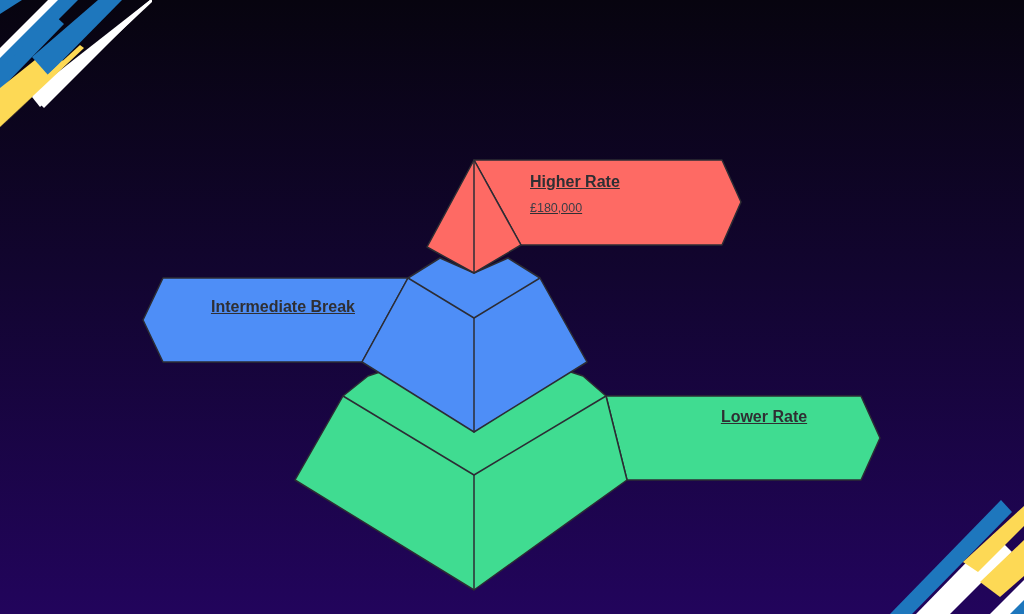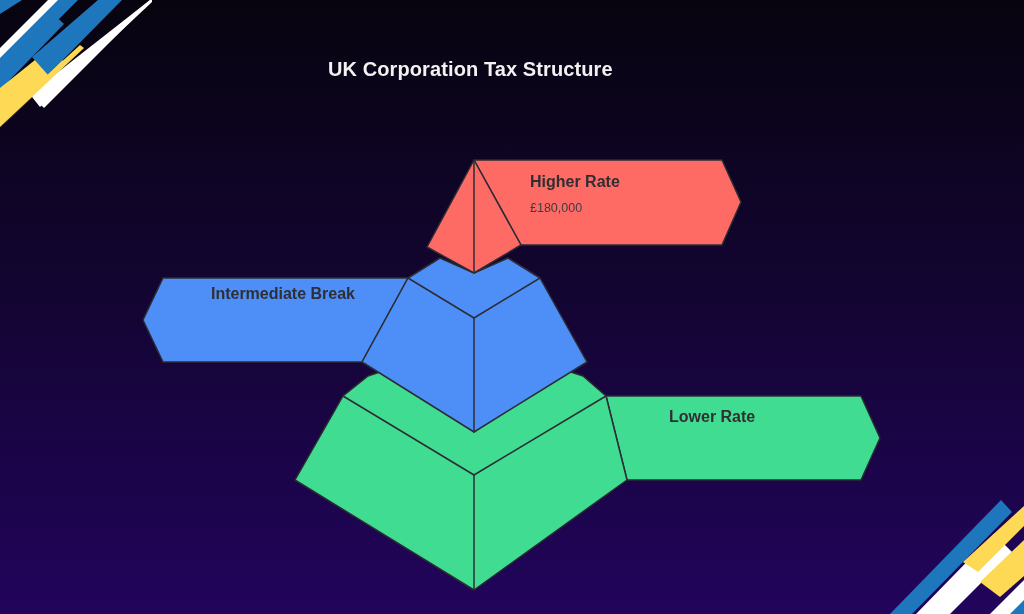"UK Corporation Tax Structure" div.title { html: <div>UK Corporation Tax Structure</div> -> none }
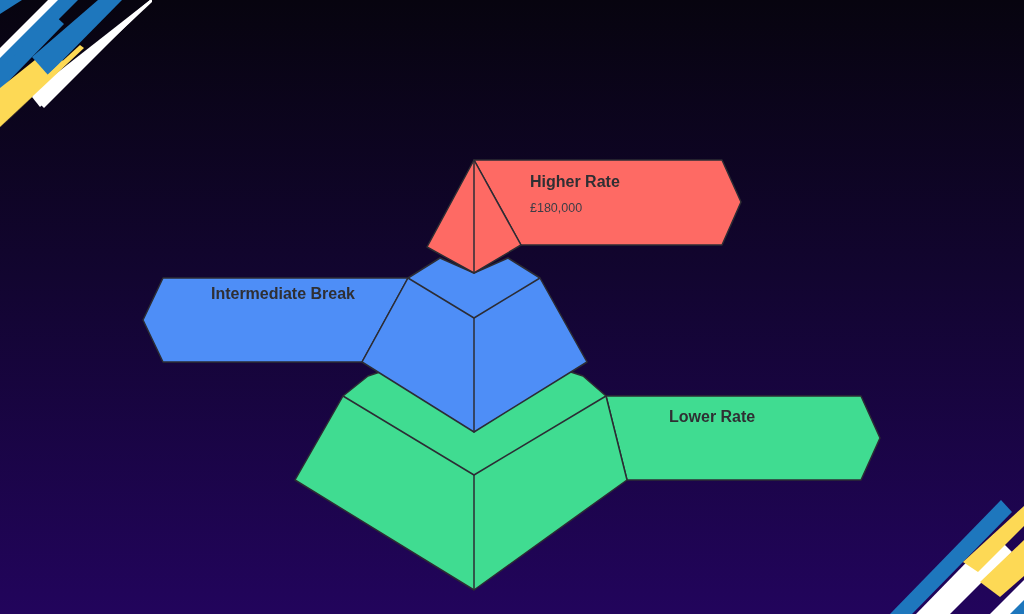"Higher Rate" .label { text-decoration: none -> underline }
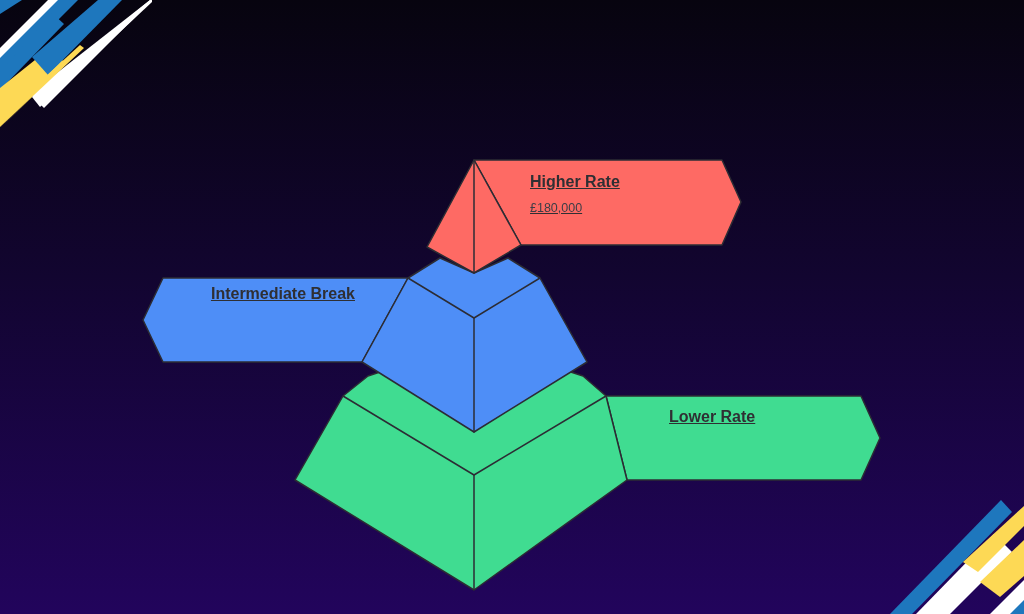"Intermediate Break" div.label { top: 285px -> 298px }
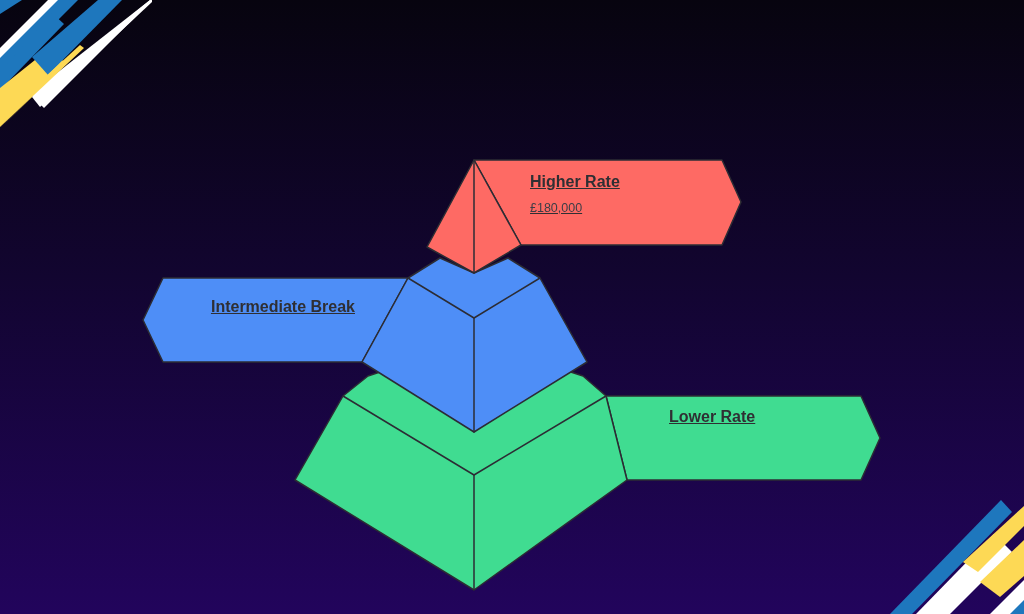"Lower Rate" div.label { text-align: none -> center }
